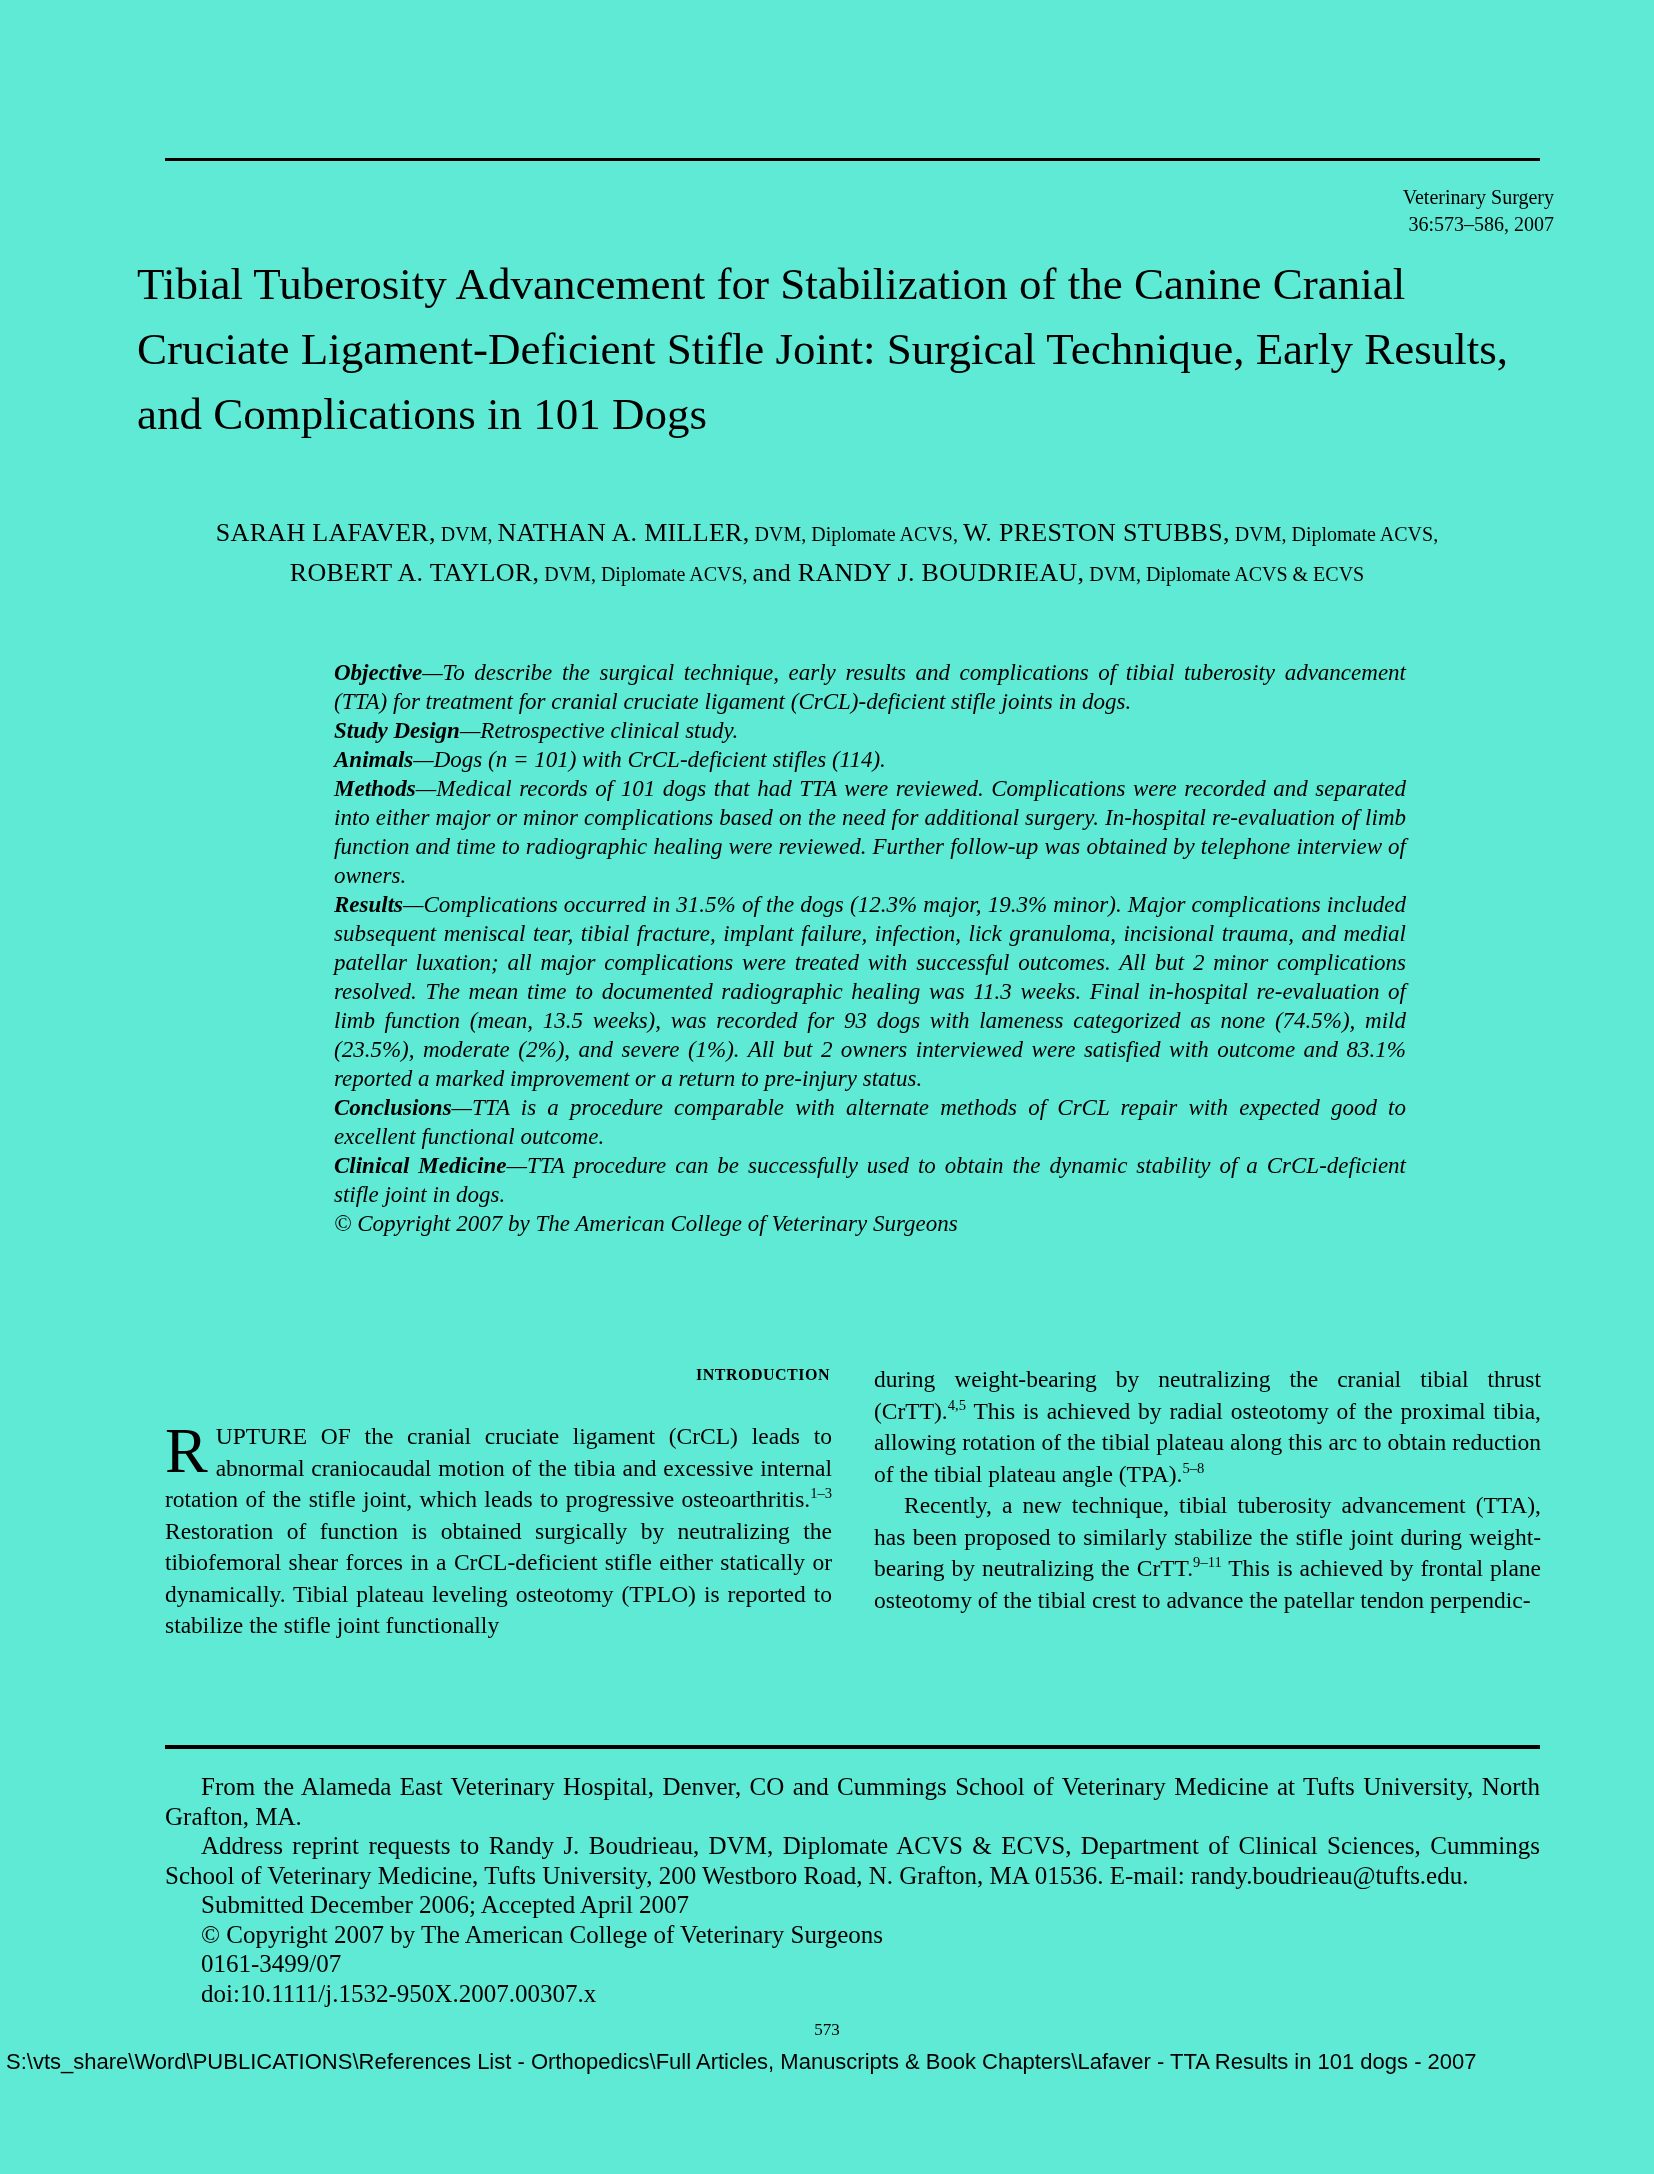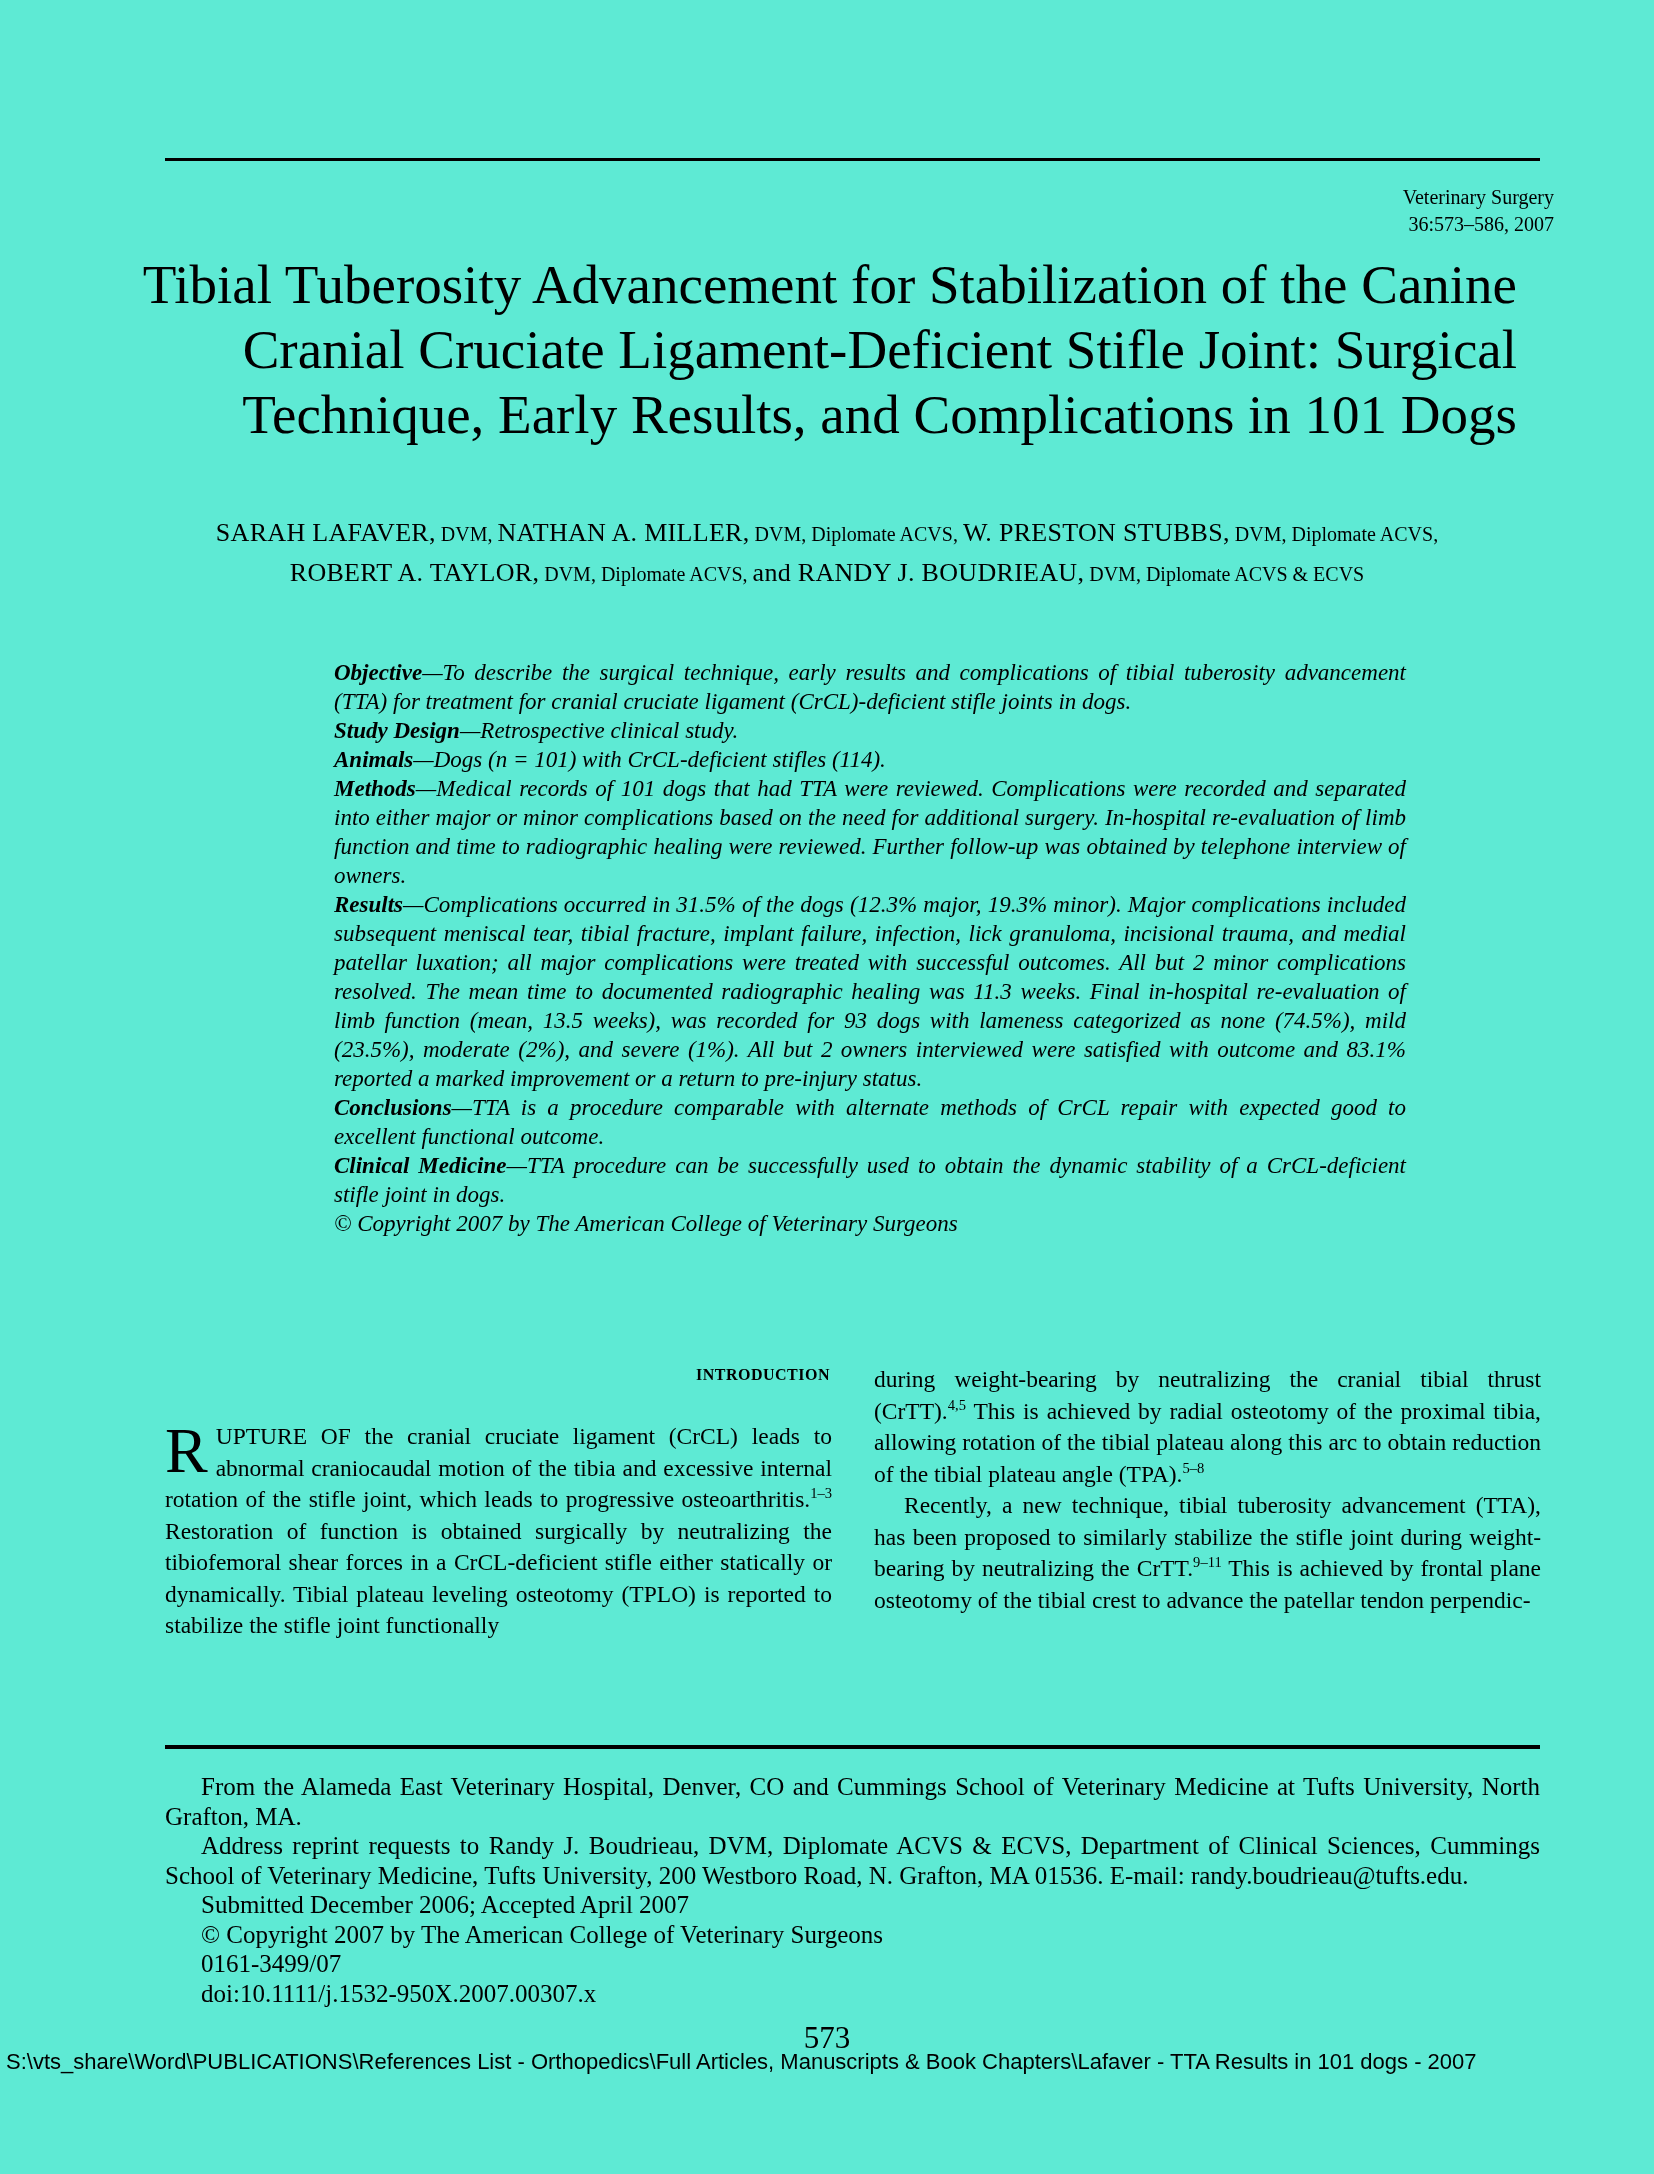"Tibial Tuberosity Advancement for" .title { font-size: 55px -> 45px; text-align: right -> left }
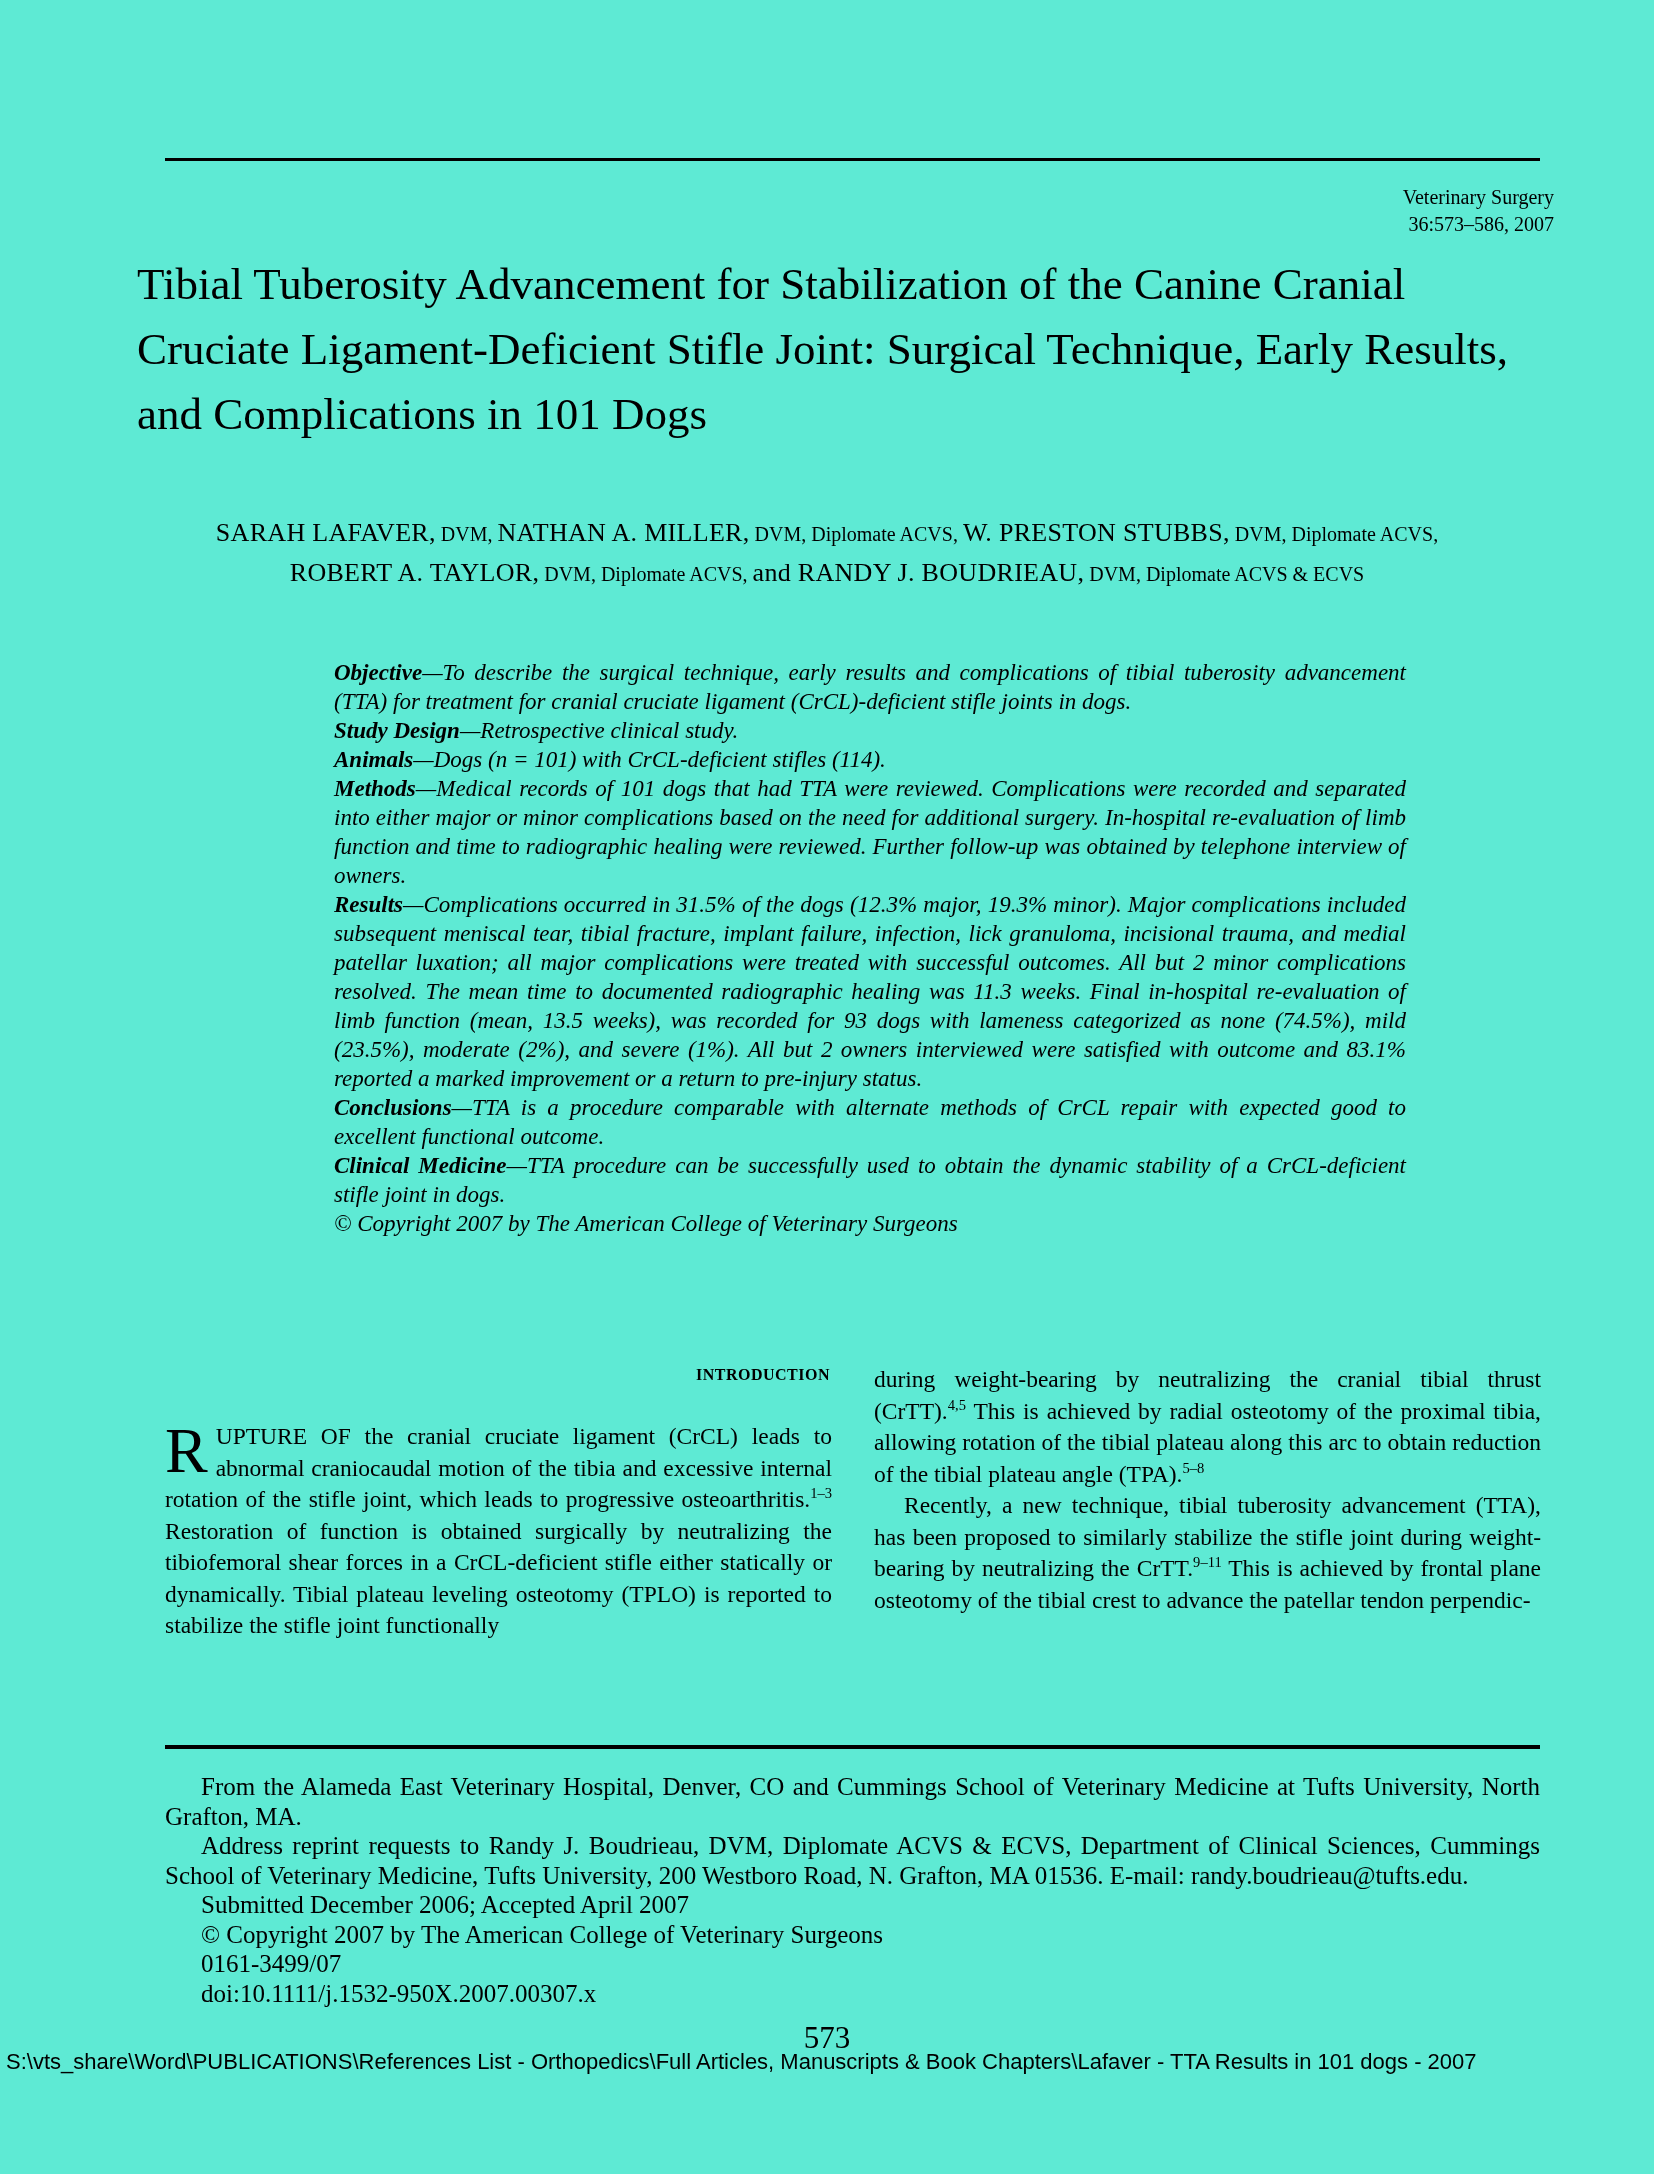"573" .page-number { font-size: 31px -> 17px }
